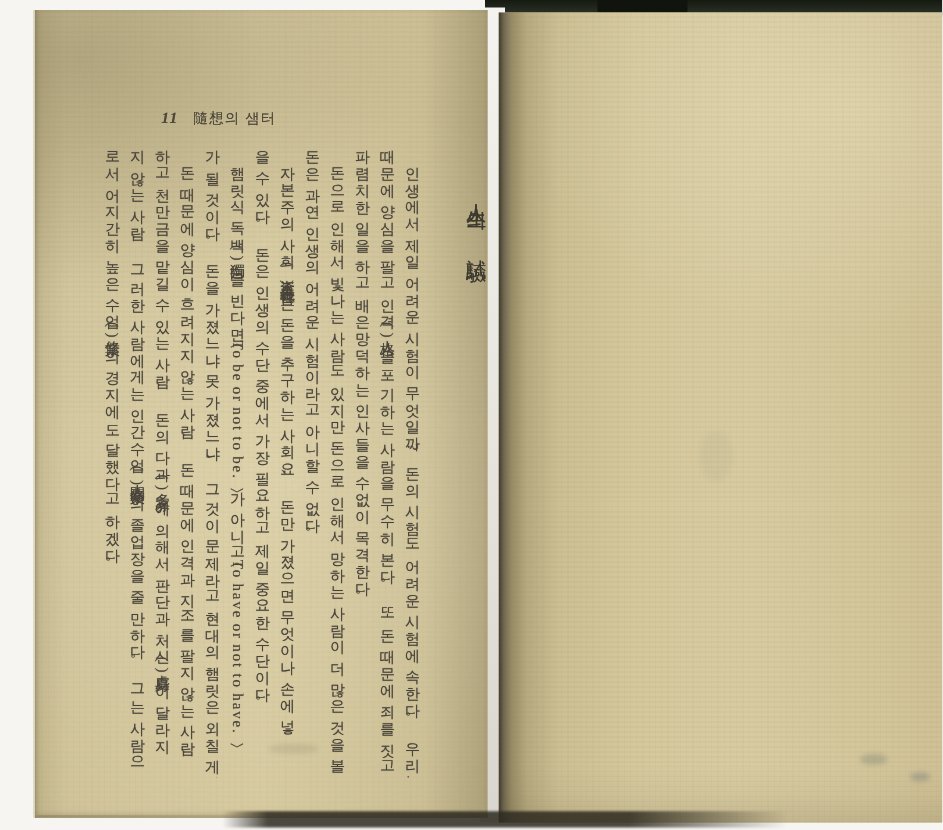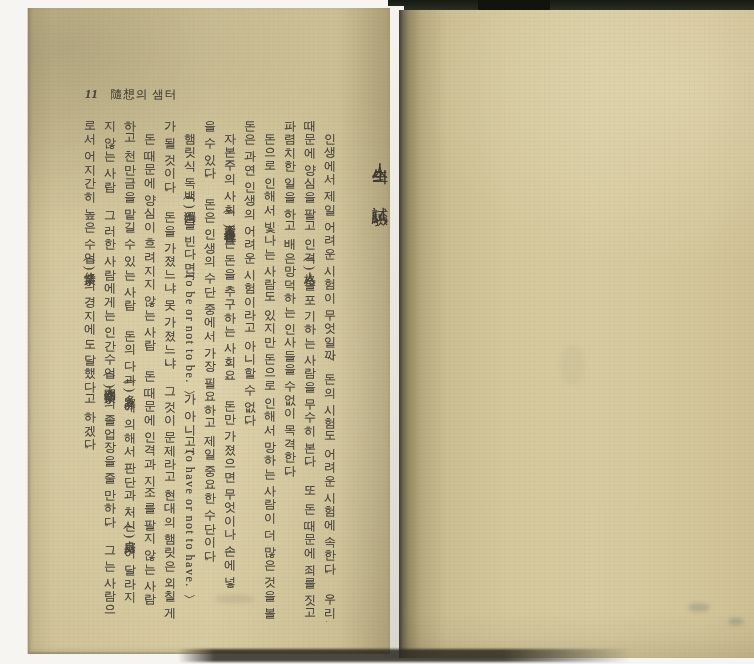"11" .running-head .pagenum { margin-left: none -> 44px }
